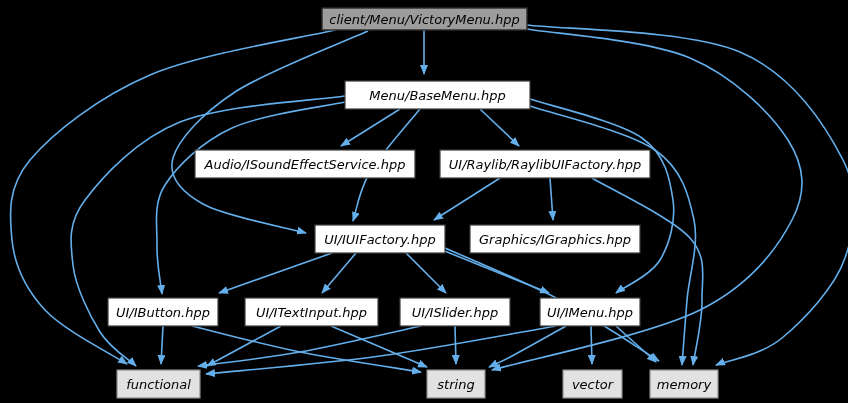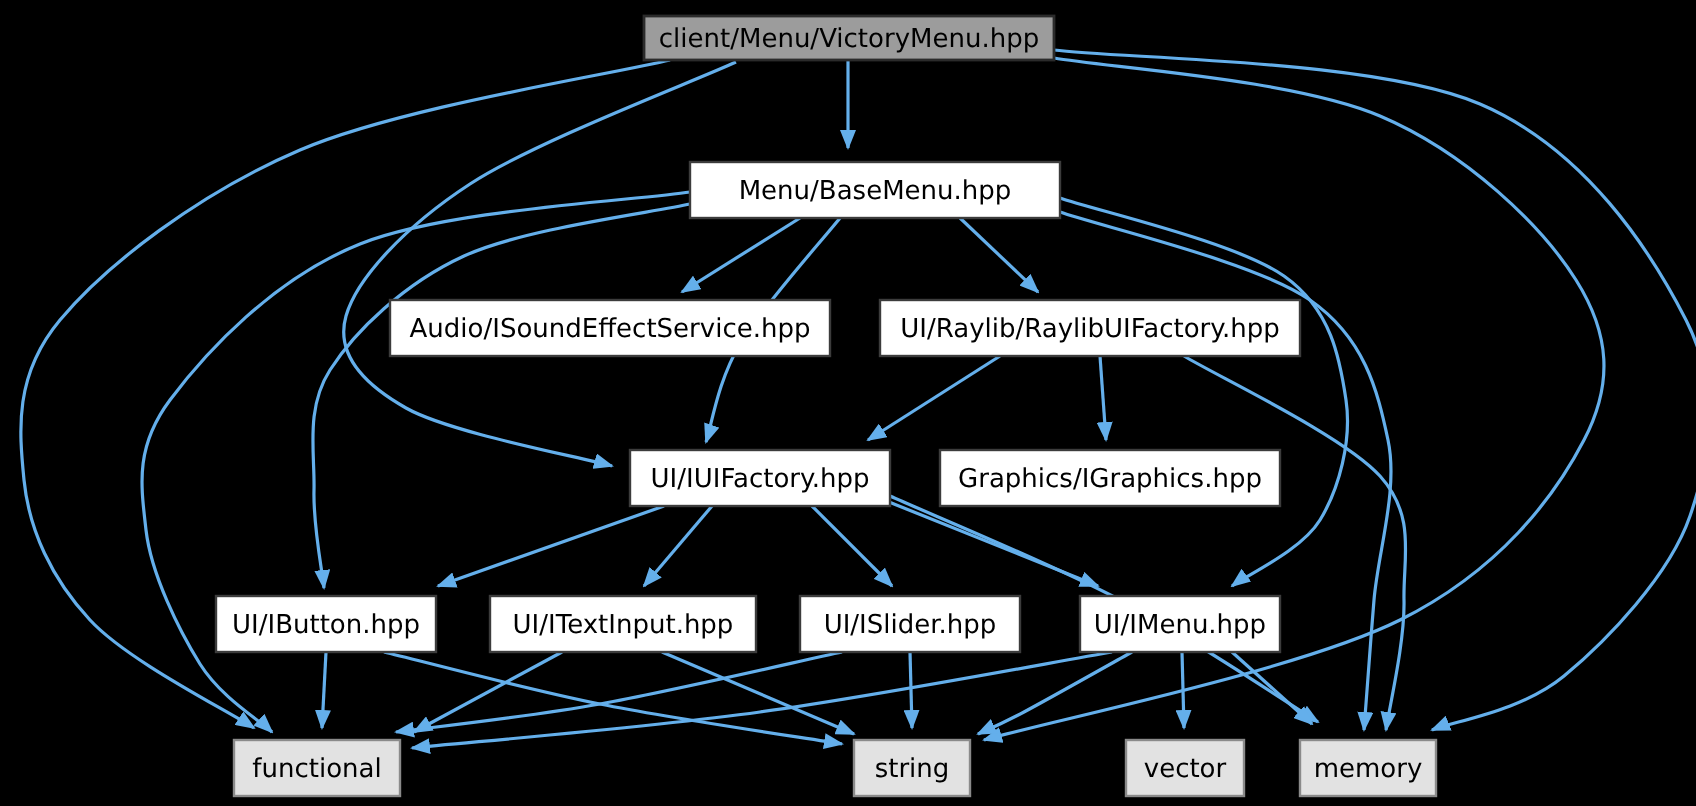"client/Menu/VictoryMenu.hpp" #stage { font-style: none -> italic }
